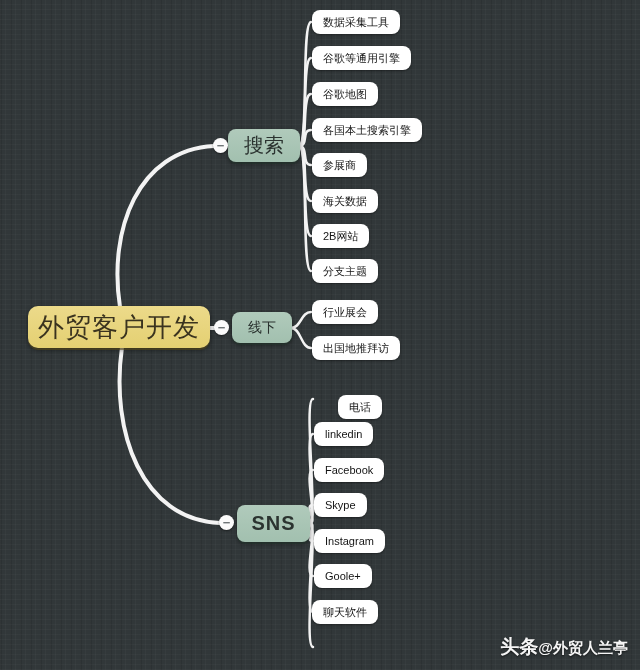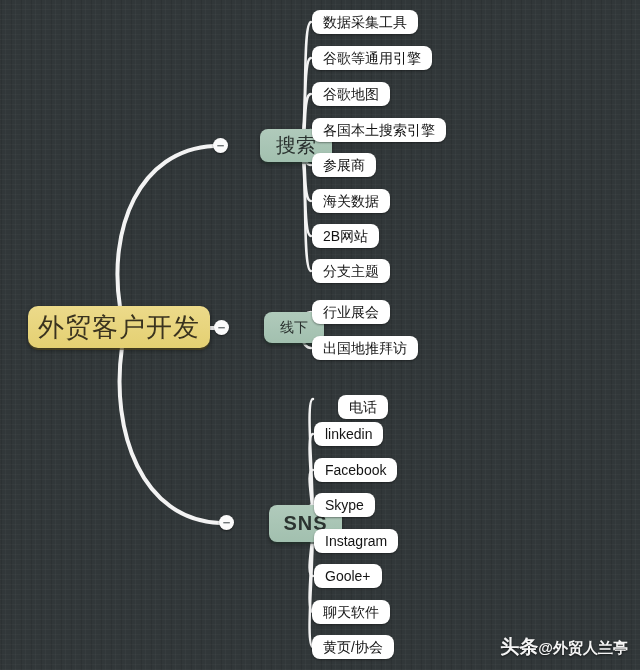"数据采集工具" .child-topic { font-size: 14px -> 11px }
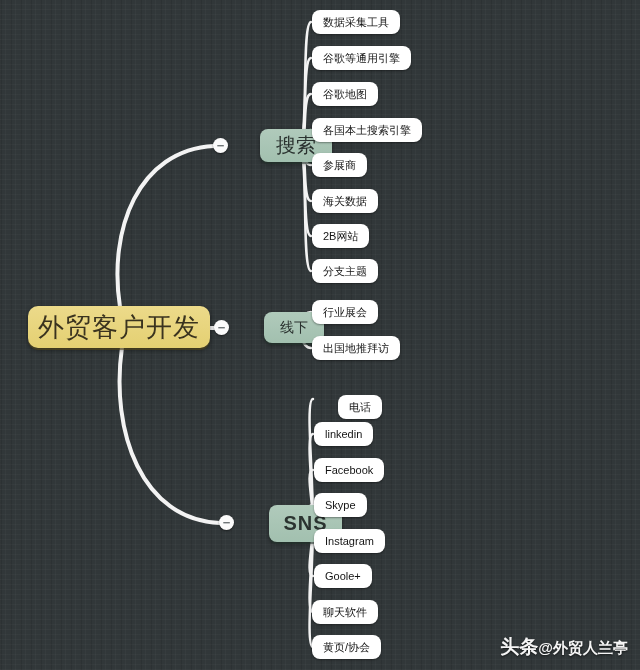"搜索" .branch-topic { margin-left: 32px -> none }
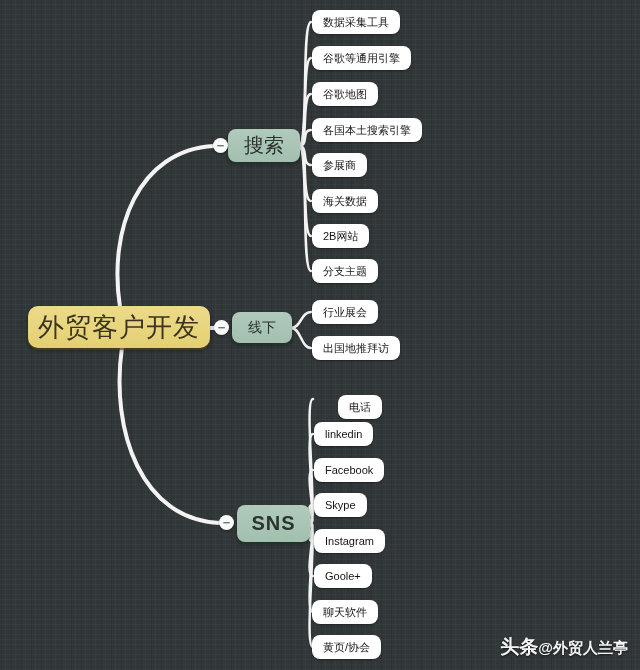"黄页/协会" div.child-topic { html: <div>黄页/协会</div> -> none }
